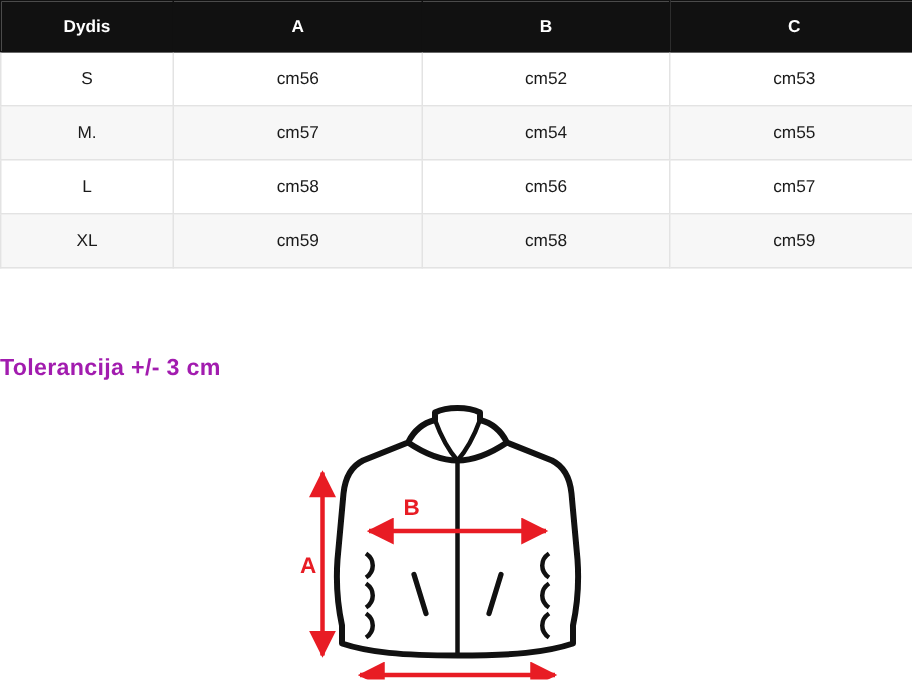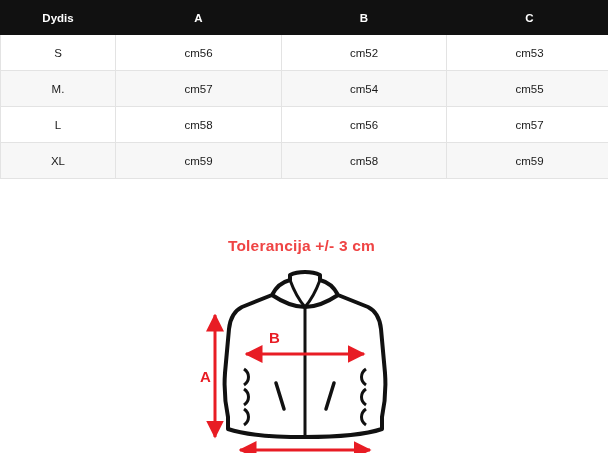"Tolerancija +/- 3 cm" .tolerance { color: #ef4444 -> #a21caf; text-align: center -> left }
